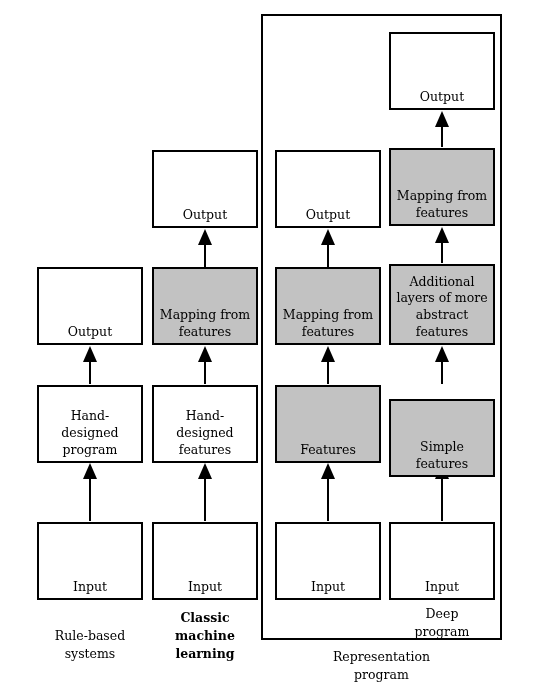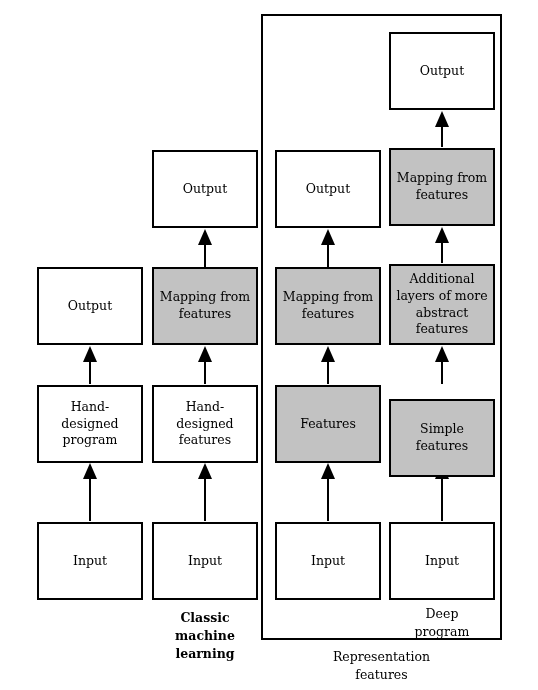"Output" .node { align-items: center -> flex-end; padding: 18px 4px -> 2px 4px }
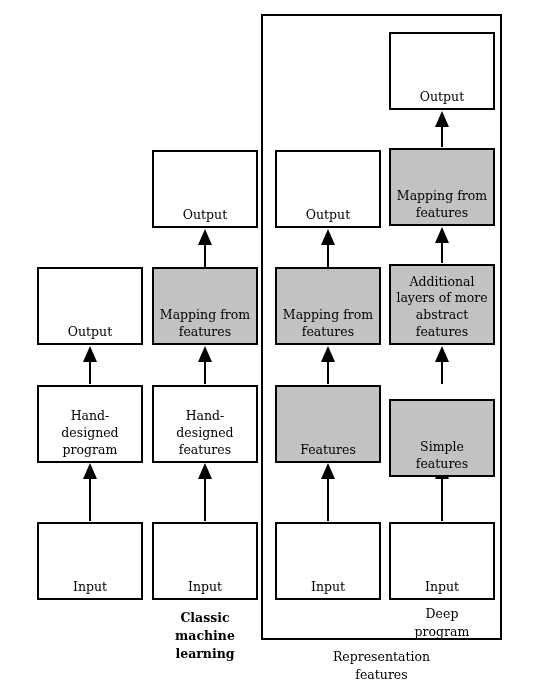"Rule-based" div.caption { html: none -> <div>Rule-based systems</div> }
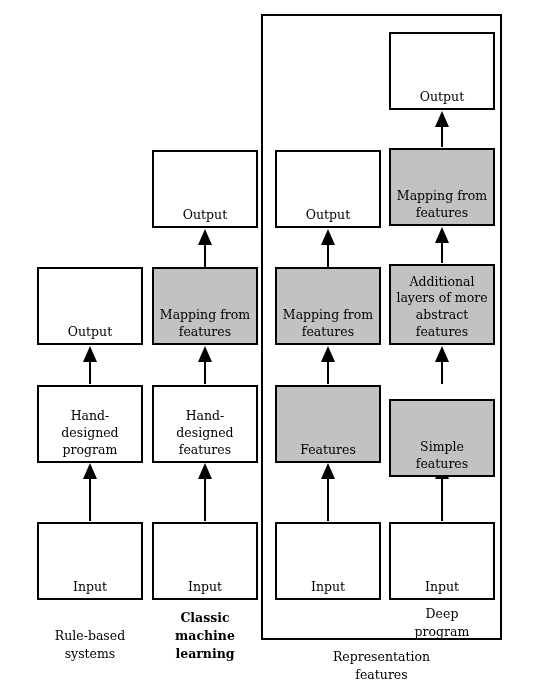"Representation" div.caption { text: features -> program }
